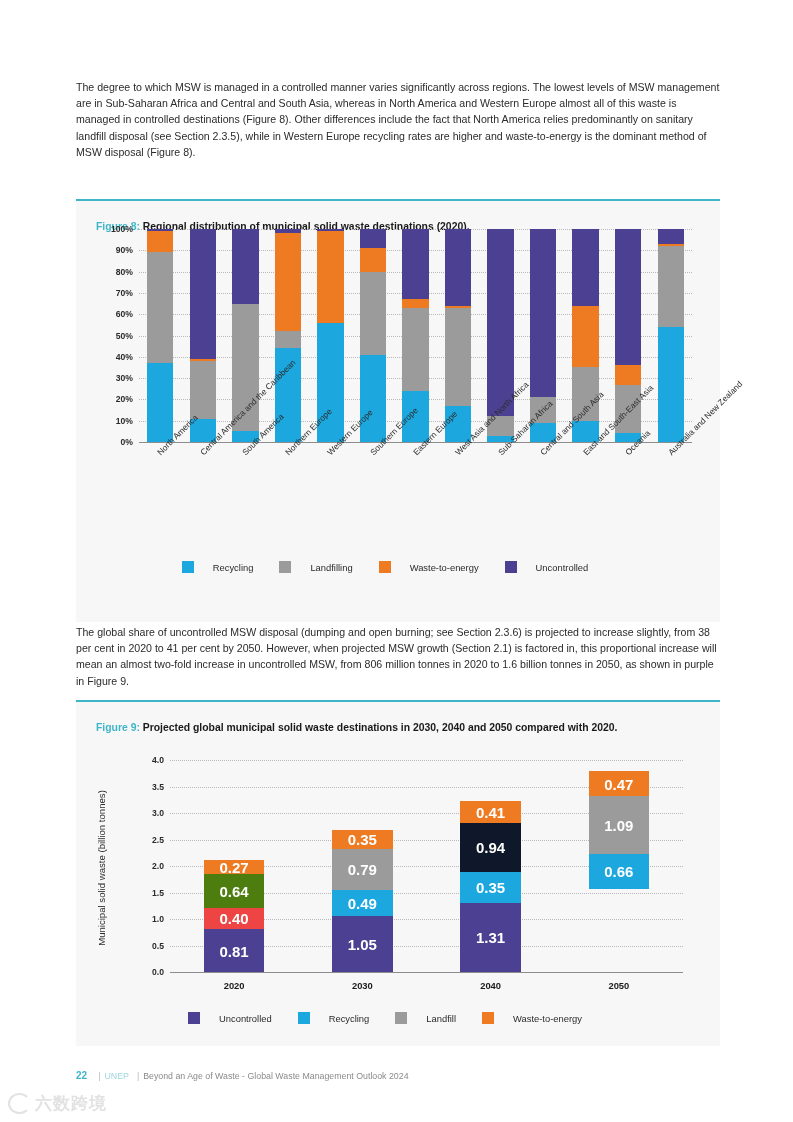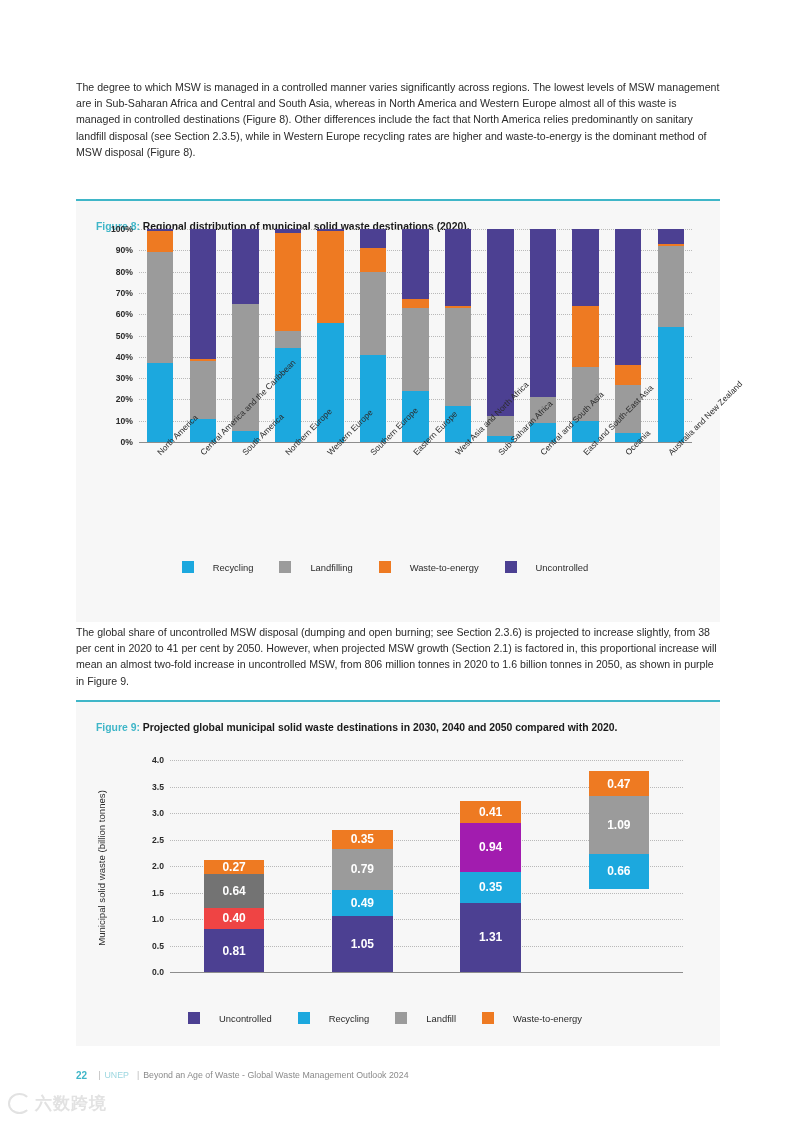"0.47" .seg-value { font-size: 12px -> 15px }
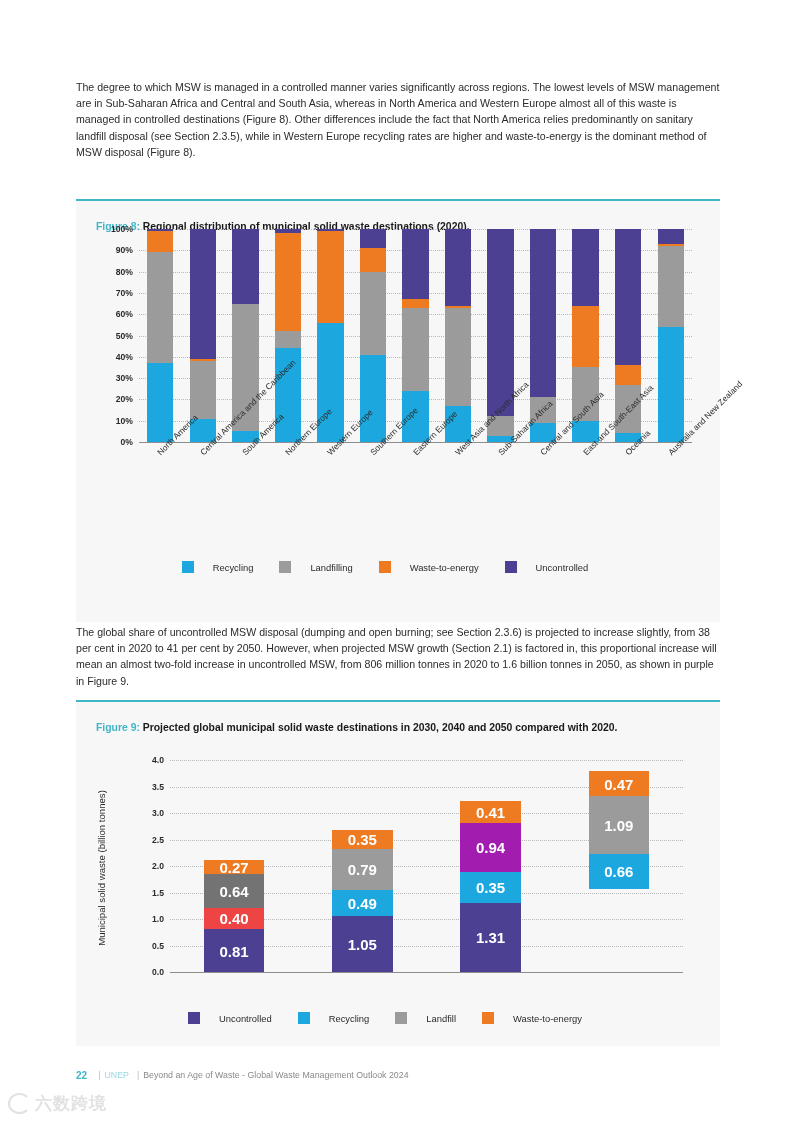"0.94" div.seg { background: #a21caf -> #0f172a }
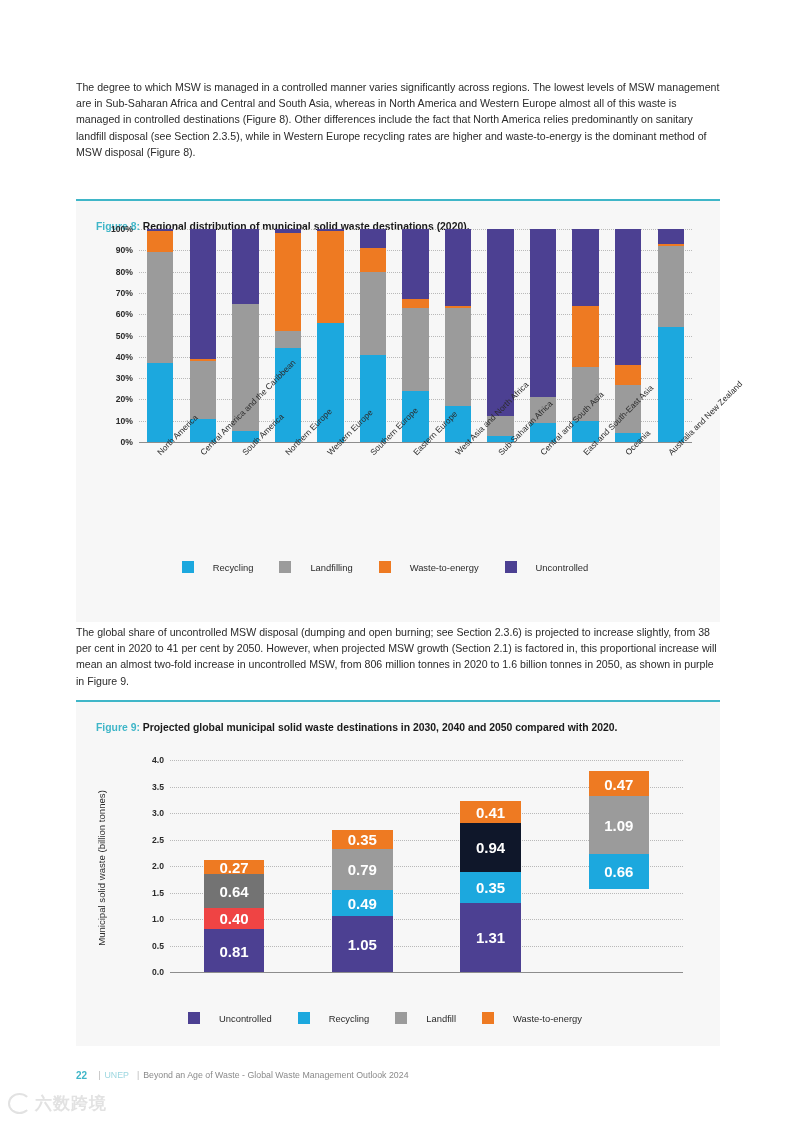"0.64" div.seg { background: #737373 -> #4d7c0f }
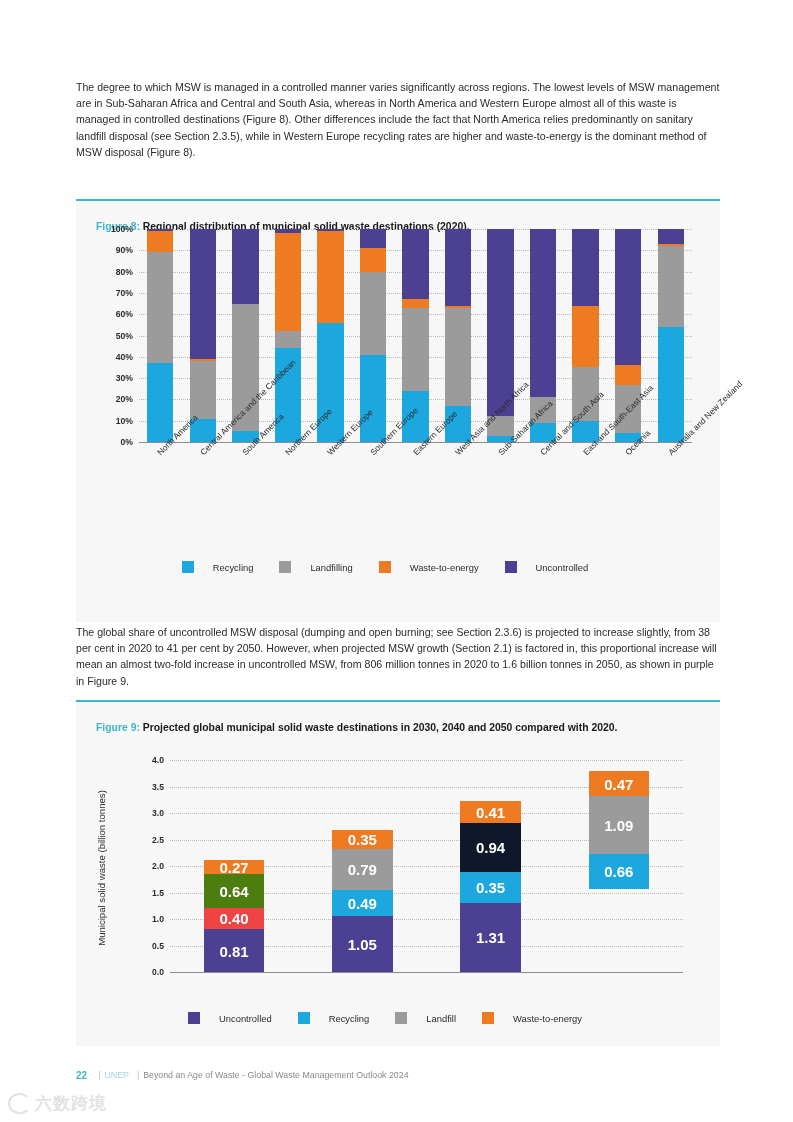"2020" div { html: none -> <div> <div>2020</div> <div>2030</div> <div>2040</div> <div>2050</div> </div> }
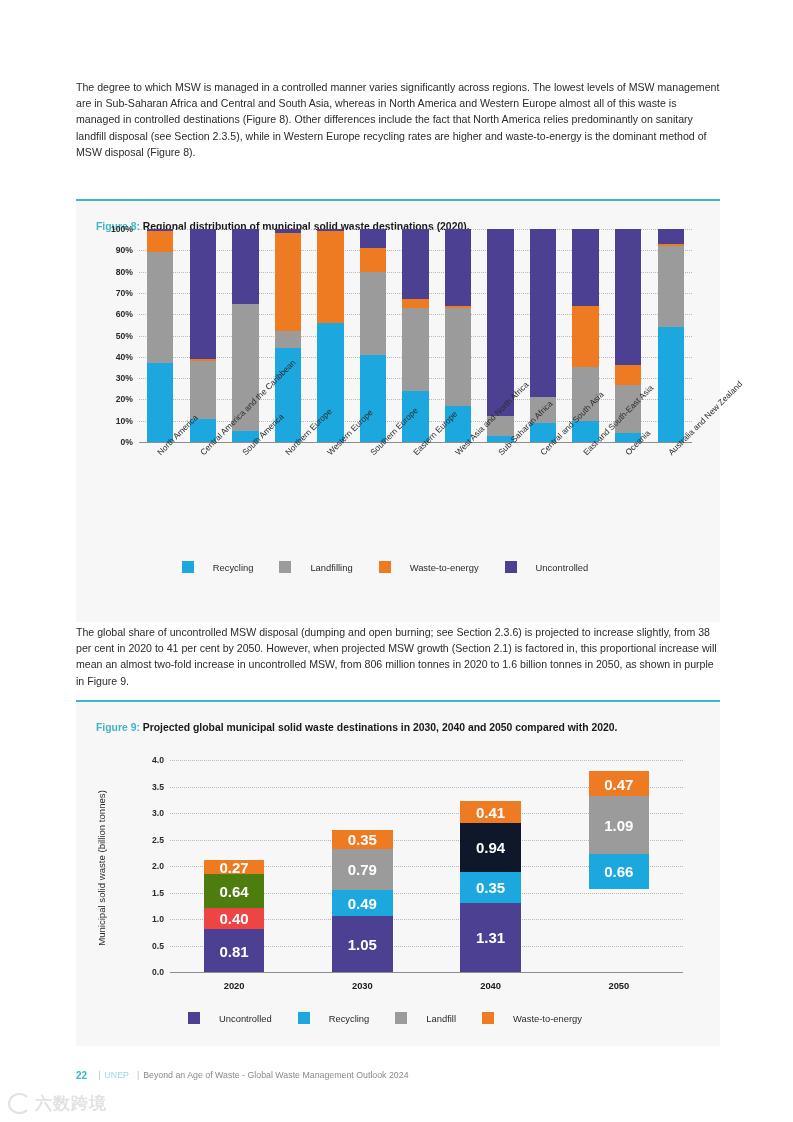"22" #footer { align-items: flex-start -> flex-end }
